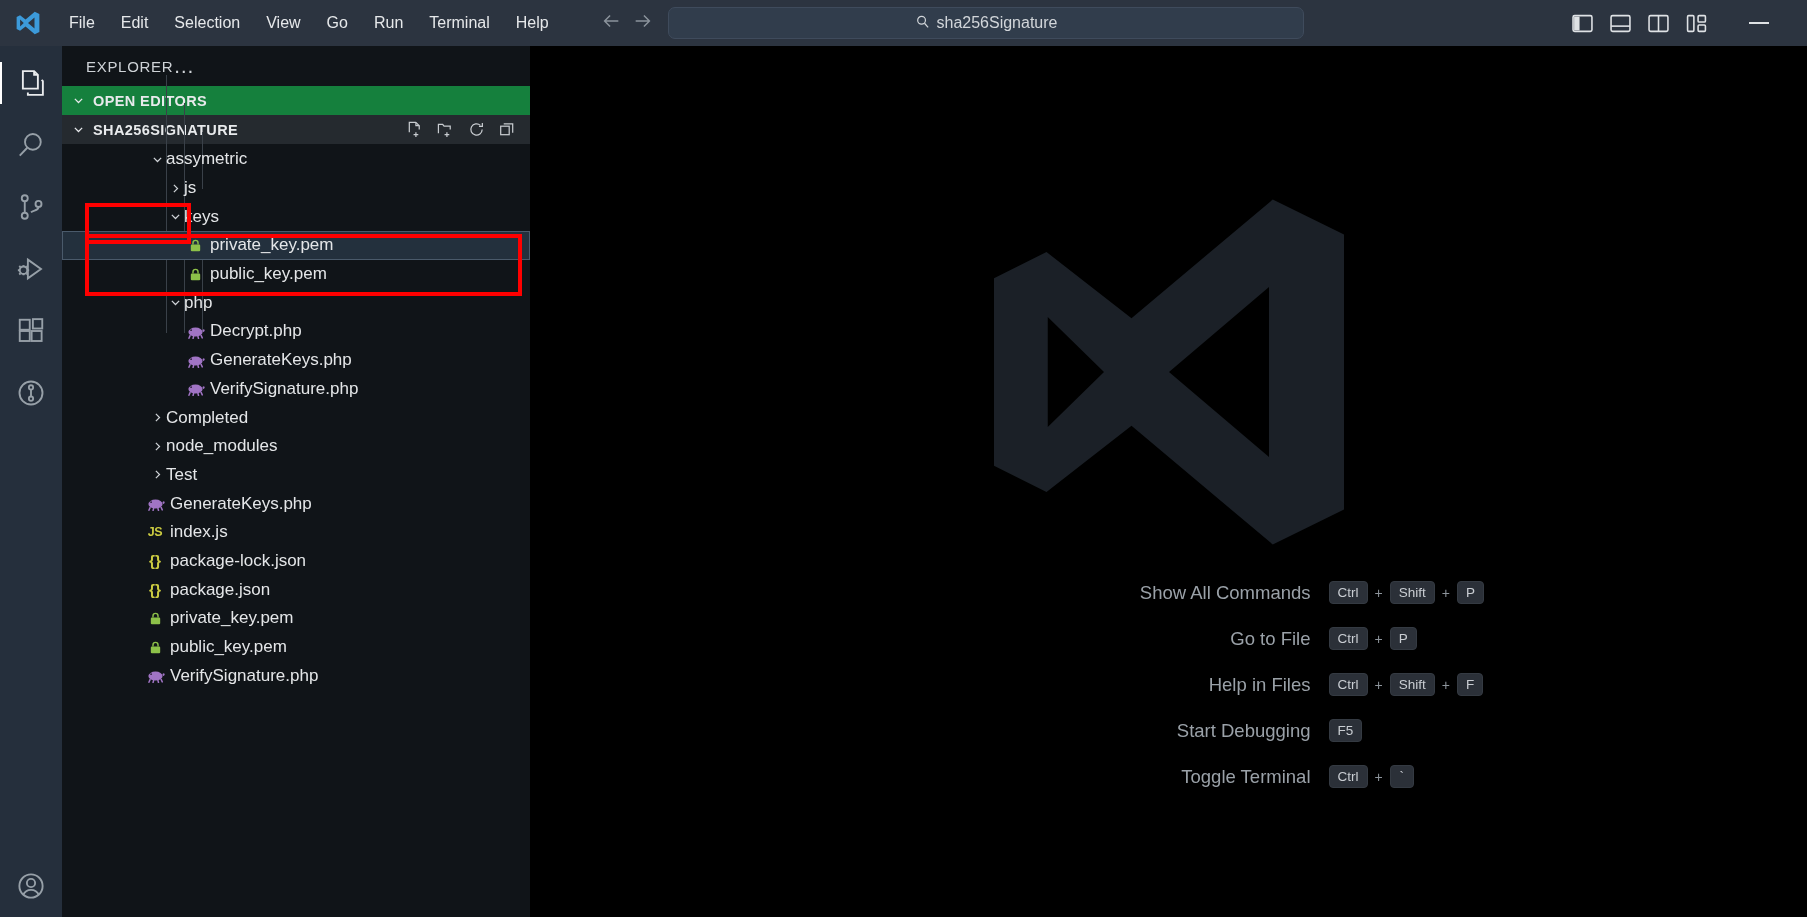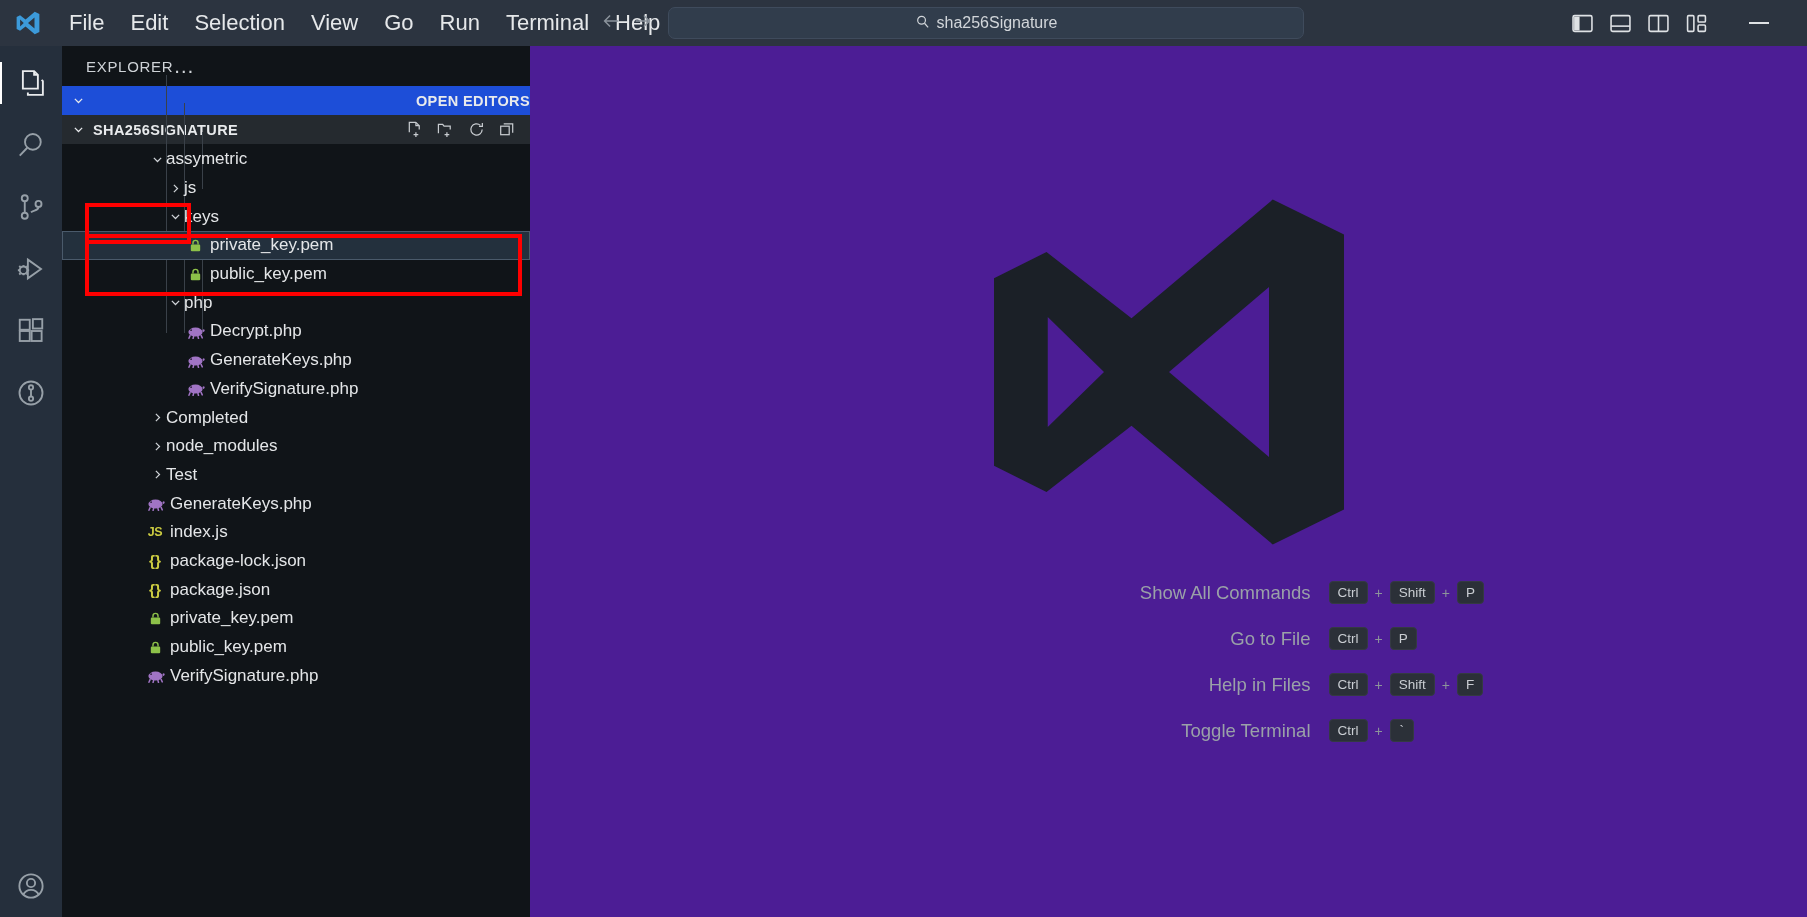"File" .menu-item { font-size: 22px -> 16px }
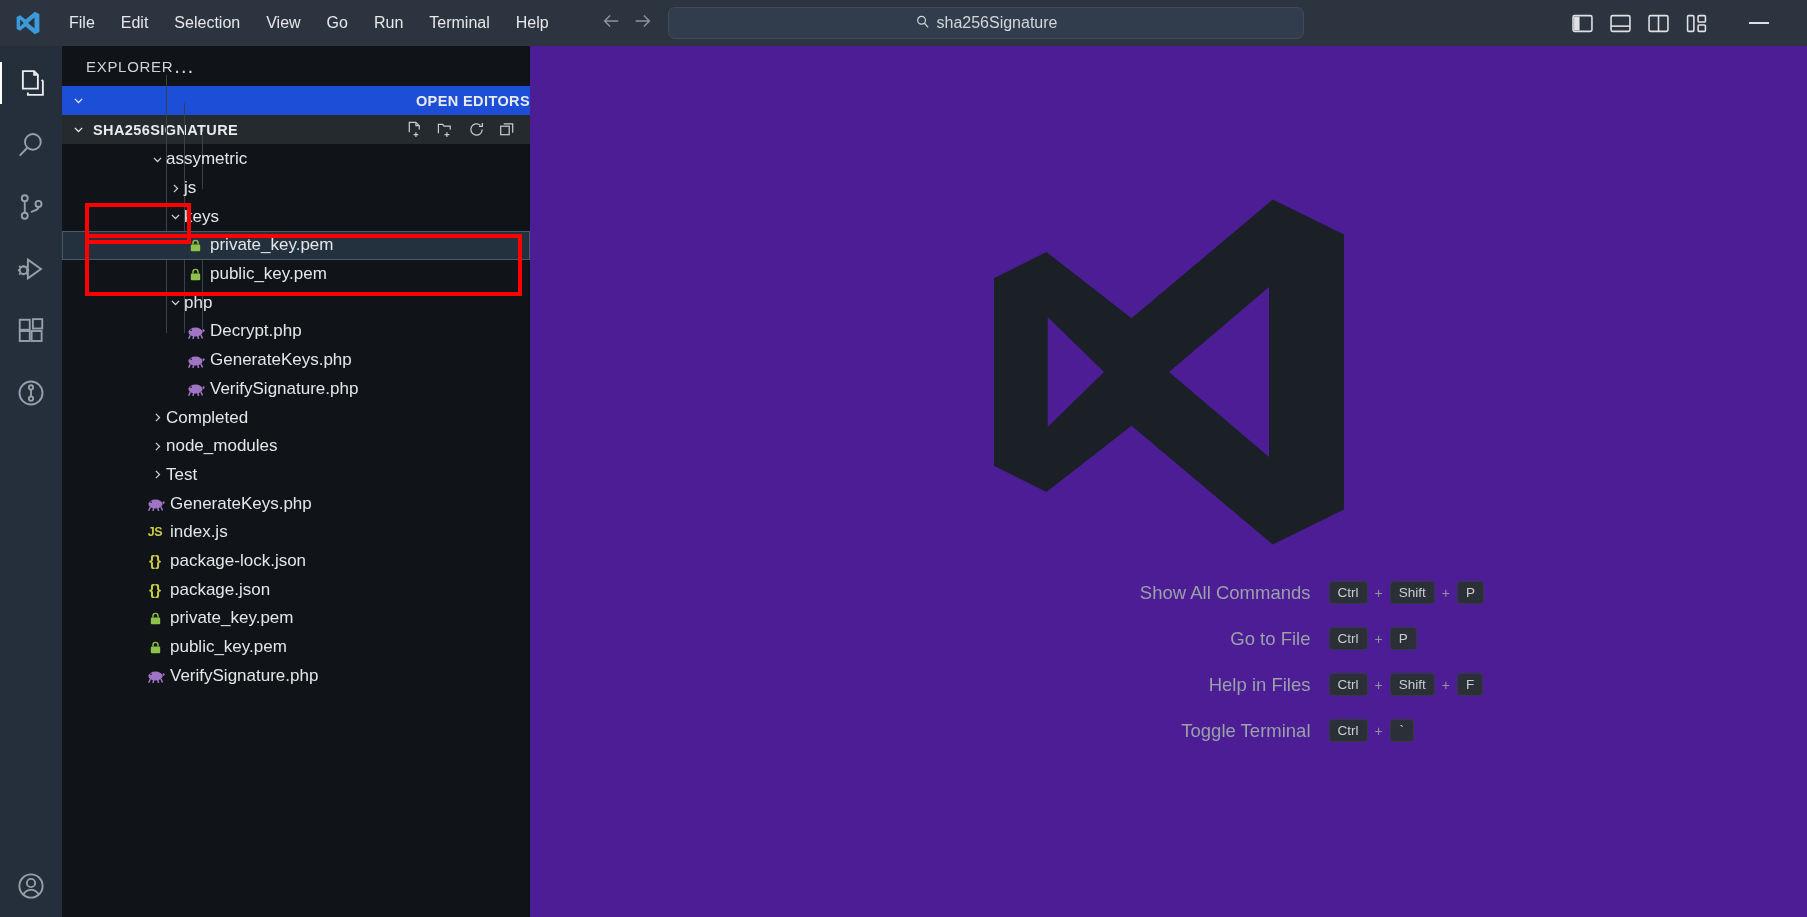"OPEN EDITORS" .section-head.open-editors { background: #1d4ed8 -> #15803d; justify-content: space-between -> none }
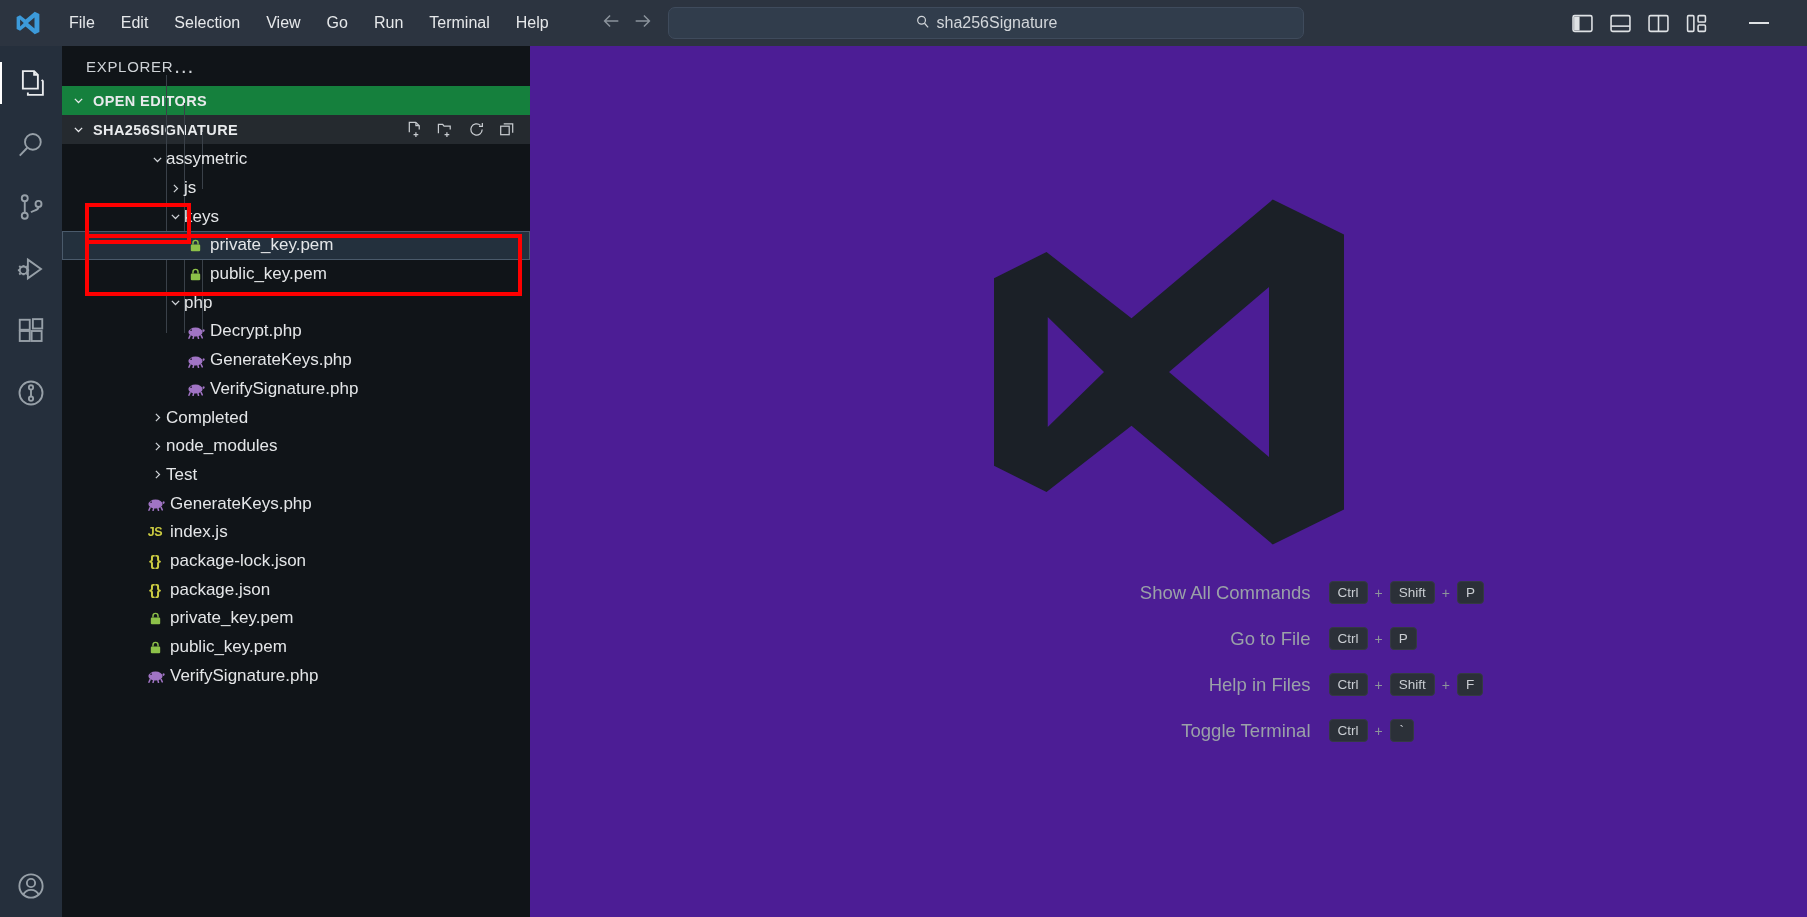"Show All Commands" .editor { background: #4c1d95 -> #000000 }
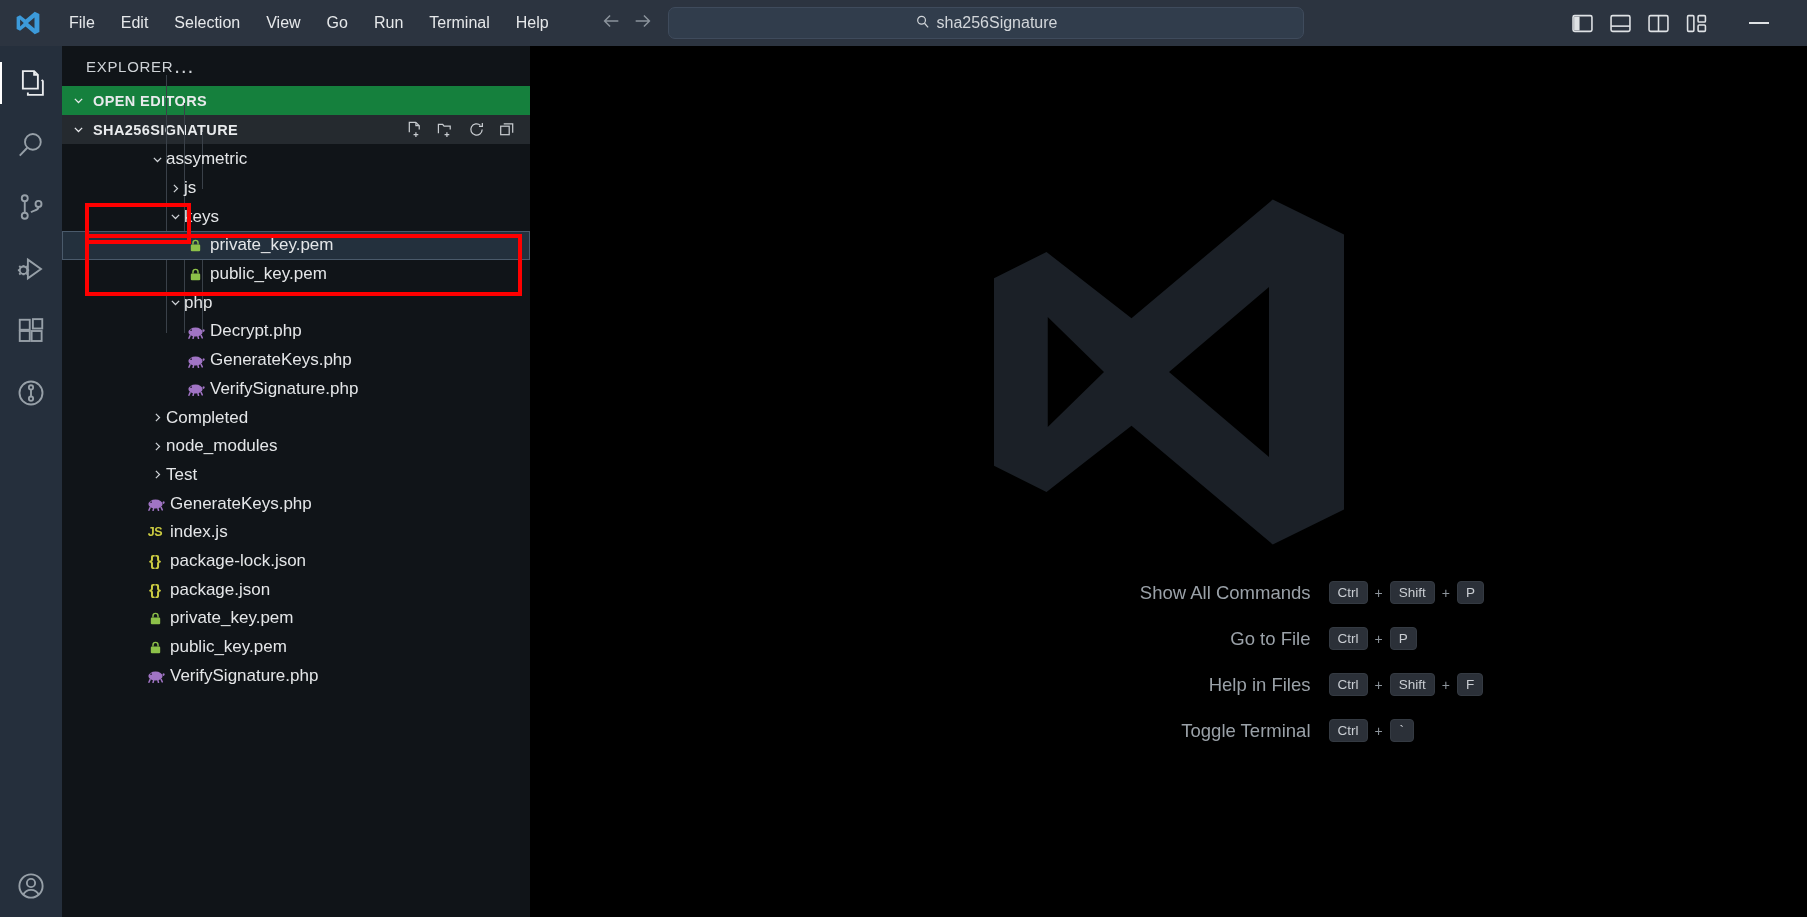"Start Debugging" div.sc-row { html: none -> <div> <span>Start Debugging</span> <span> <span>F5</span> </span> </div> }
